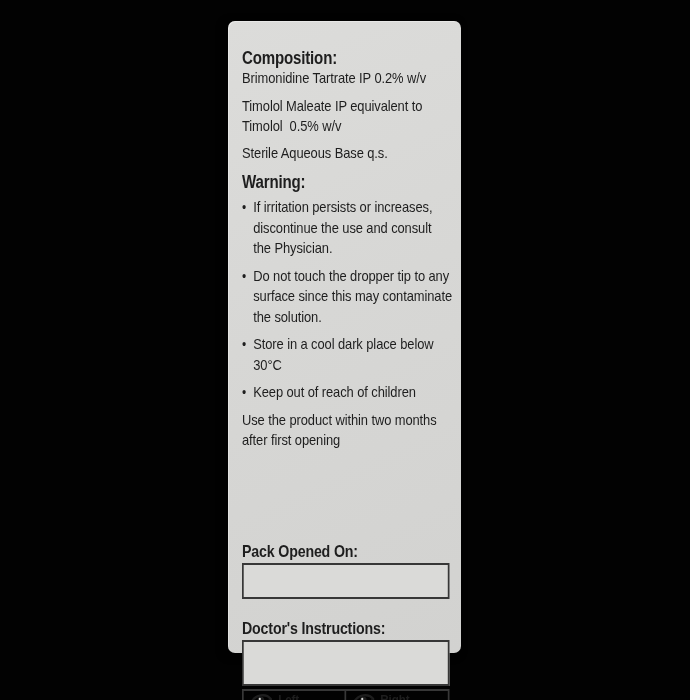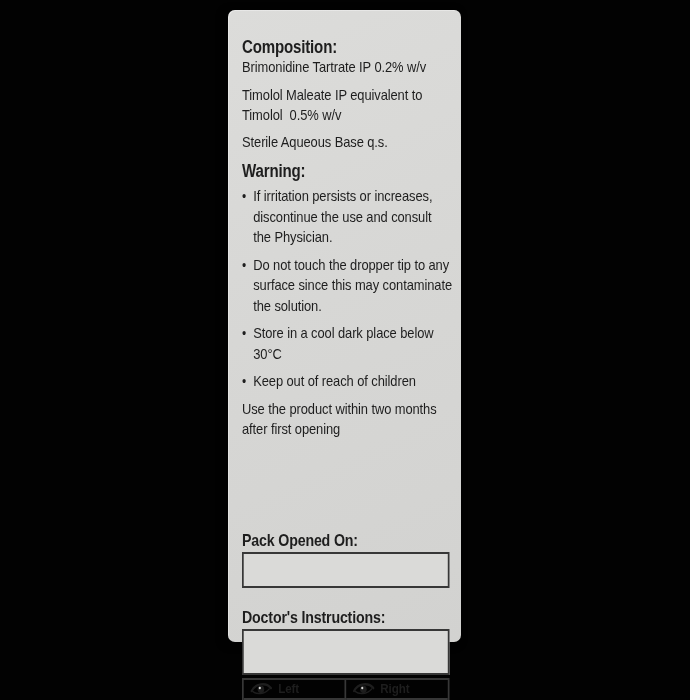"Composition:" .label { top: 10px -> 21px }
